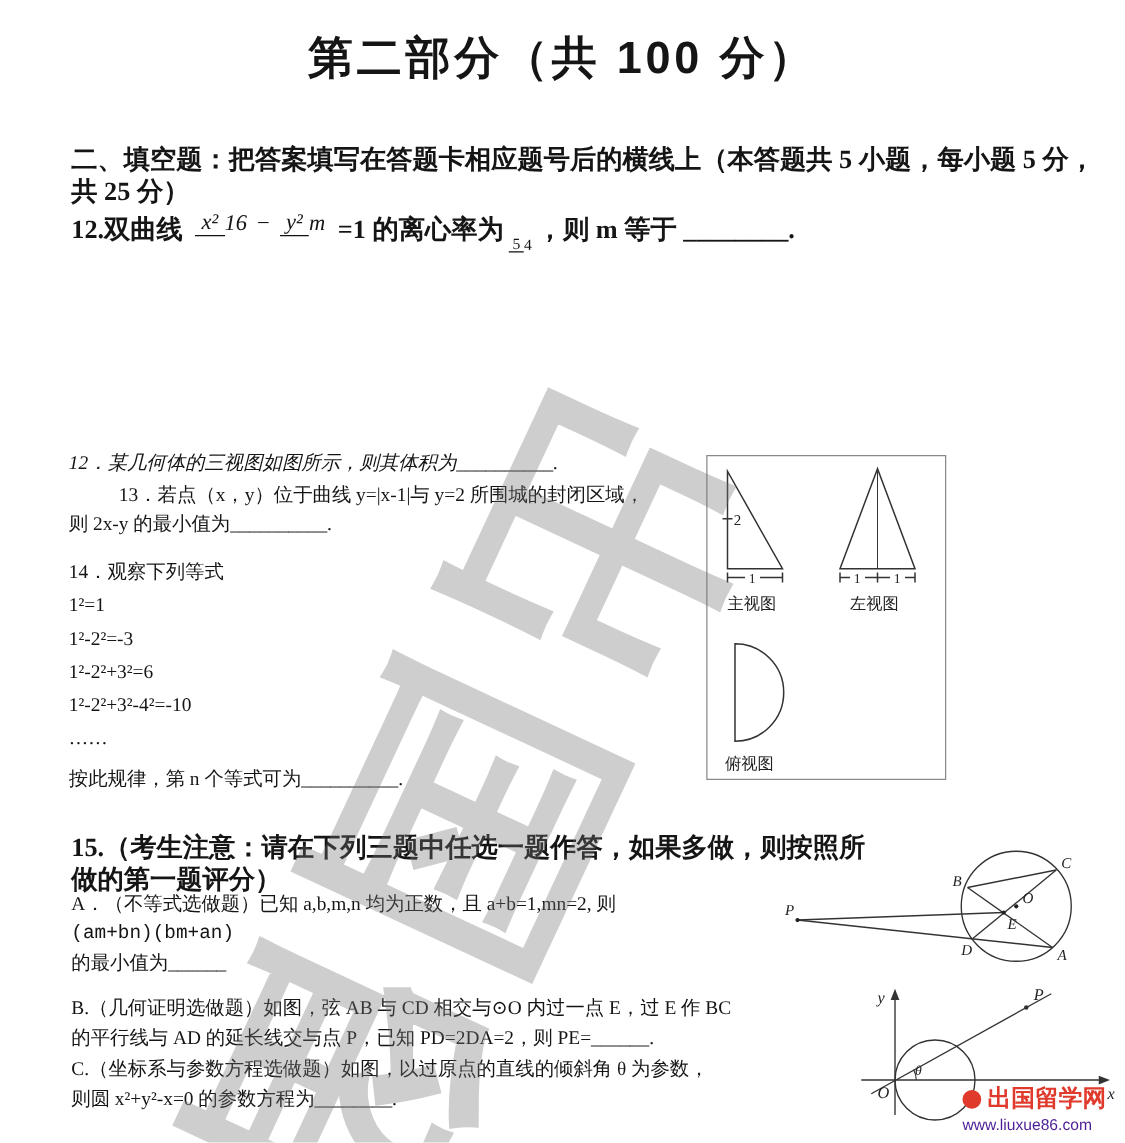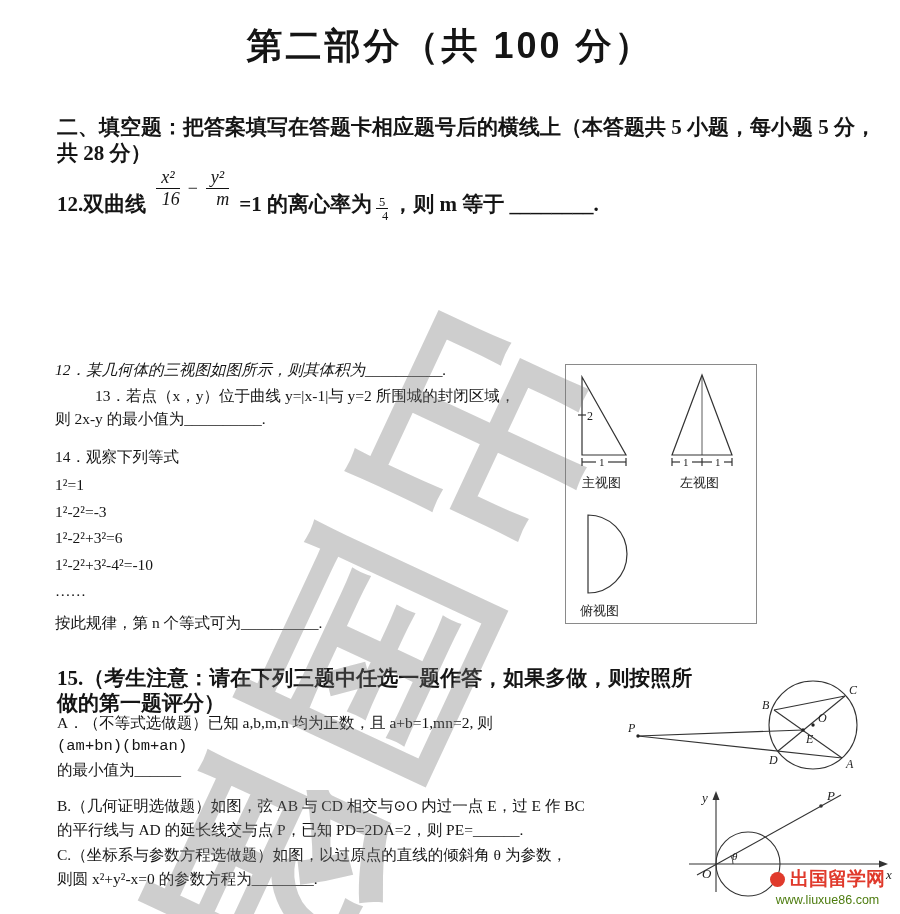"共 28 分）" div.abs { text: 28 -> 25 }
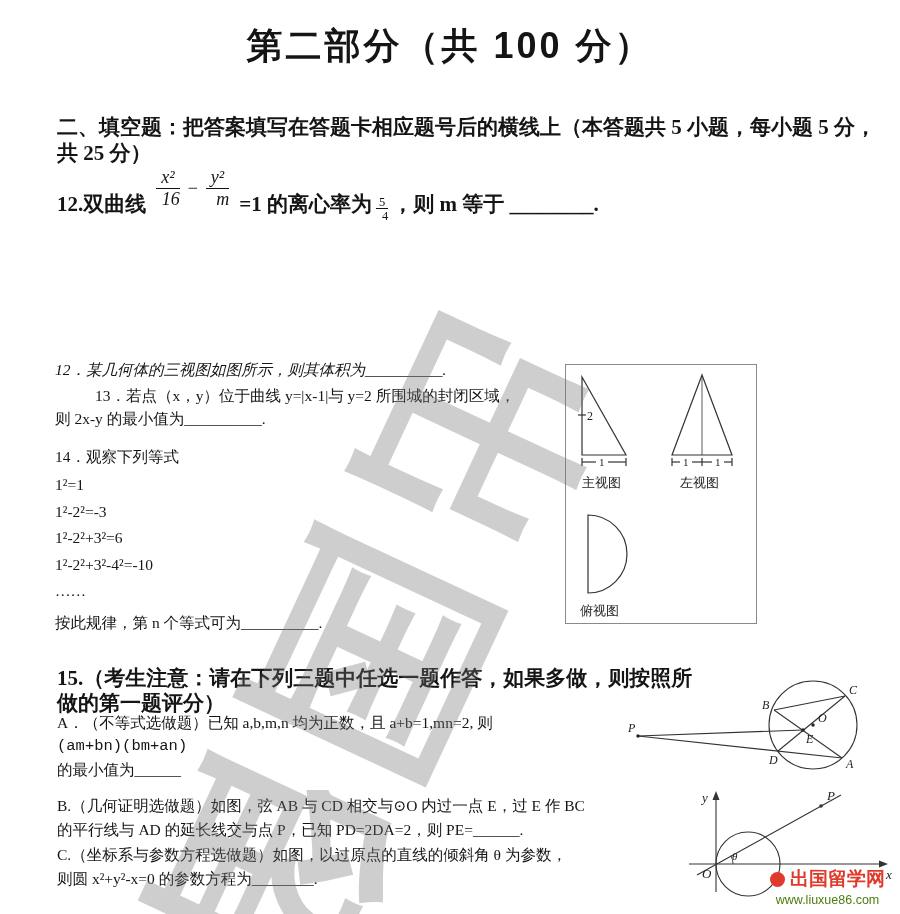"x²" .frac { align-items: flex-end -> flex-start; flex-direction: column -> row }
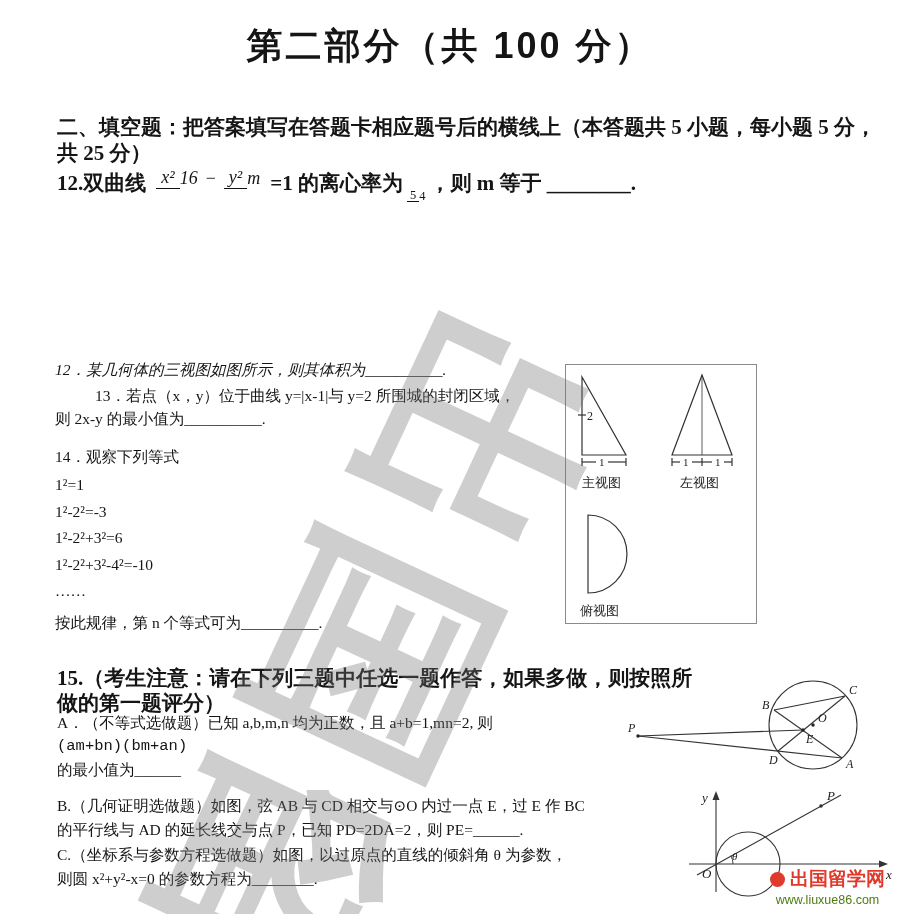"www.liuxue86.com" .url { color: #4d7c0f -> #4c1d95; text-align: center -> left }
